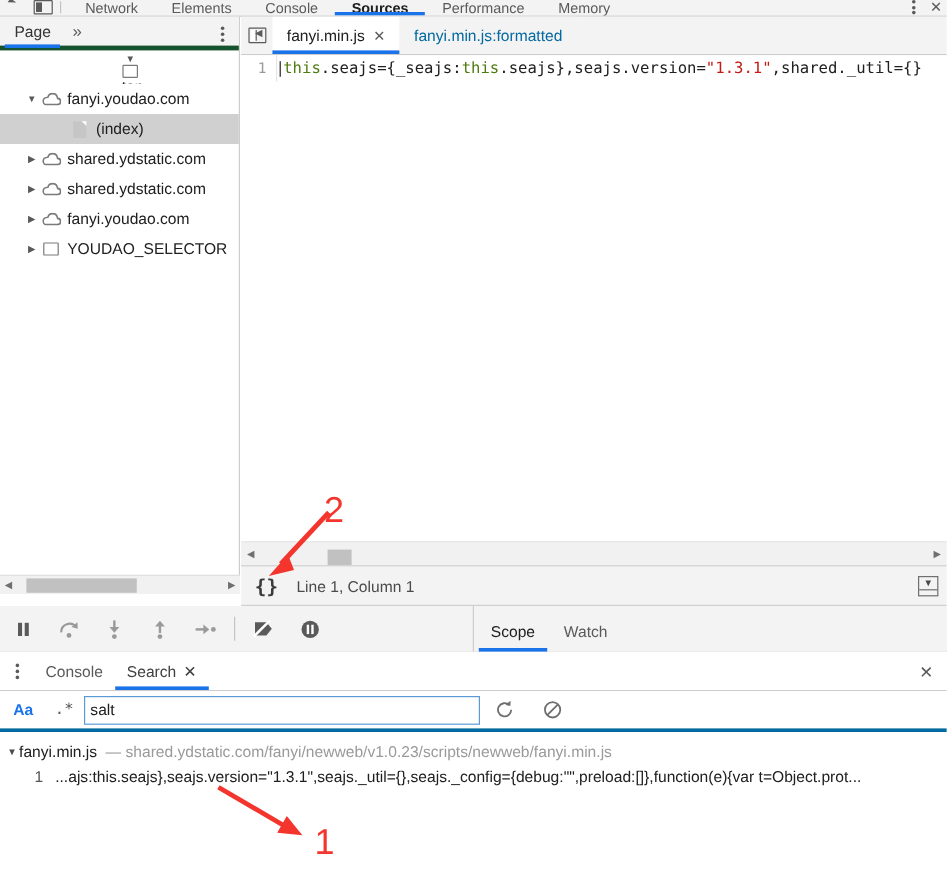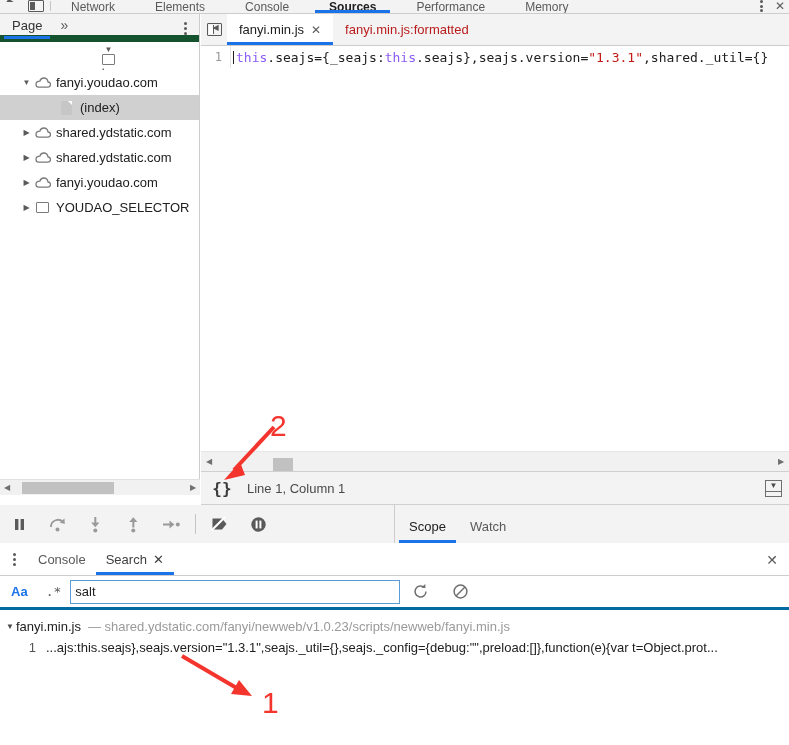"Network" .dt-tabs { gap: 12px -> none }
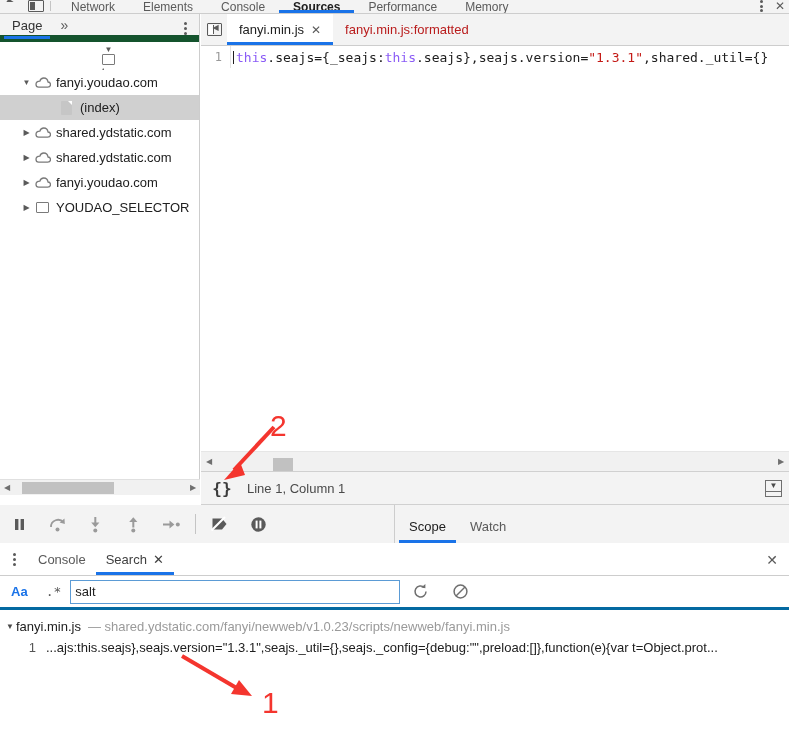"Page" .nav-header { border-bottom: 7px solid #14532d -> 4px solid #14532d }
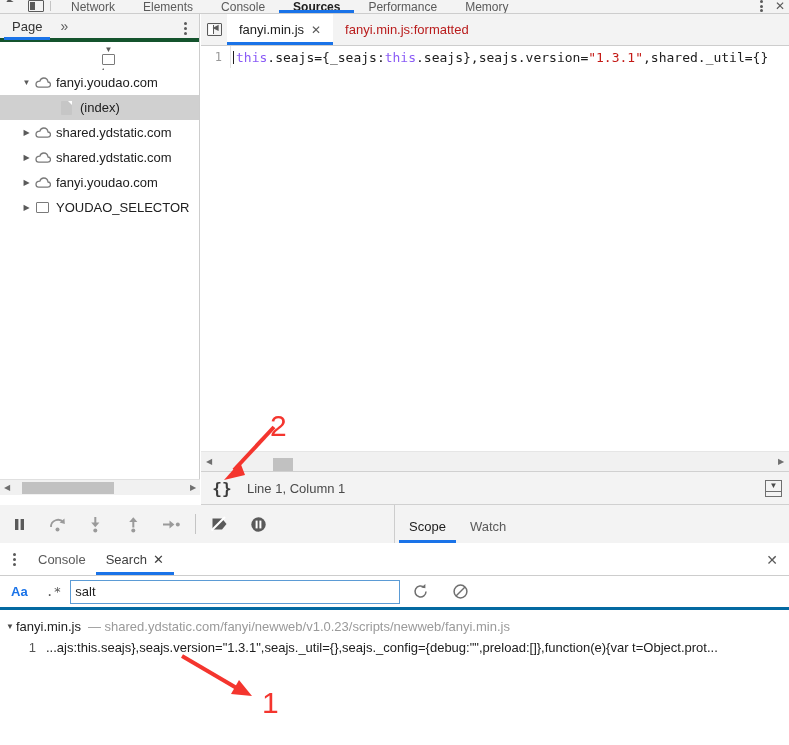"fanyi.min.js:formatted" .ed-tab { color: #b91c1c -> #0369a1 }
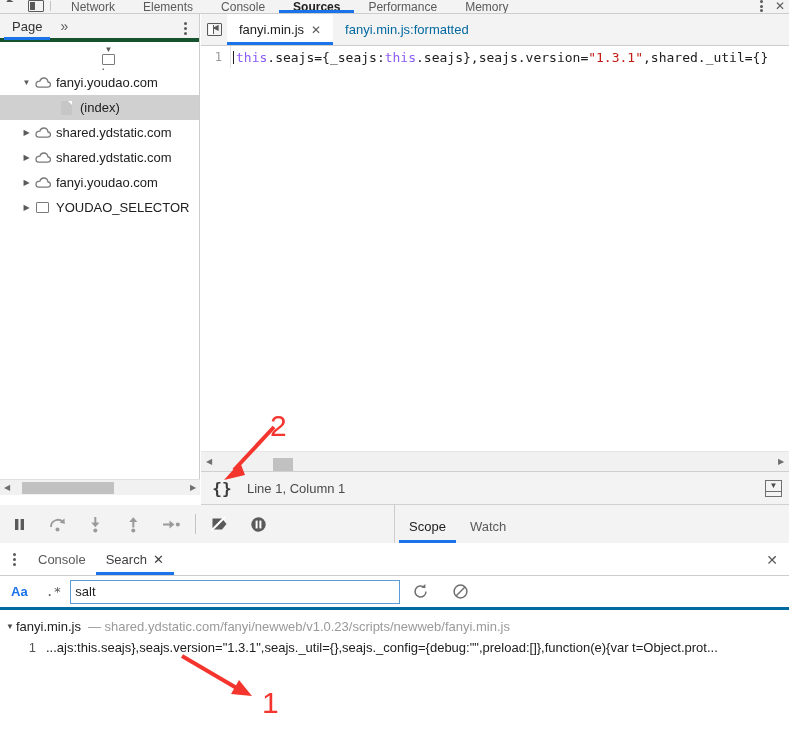"this" .tk-kw { color: #8b5cf6 -> #4d7c0f }
